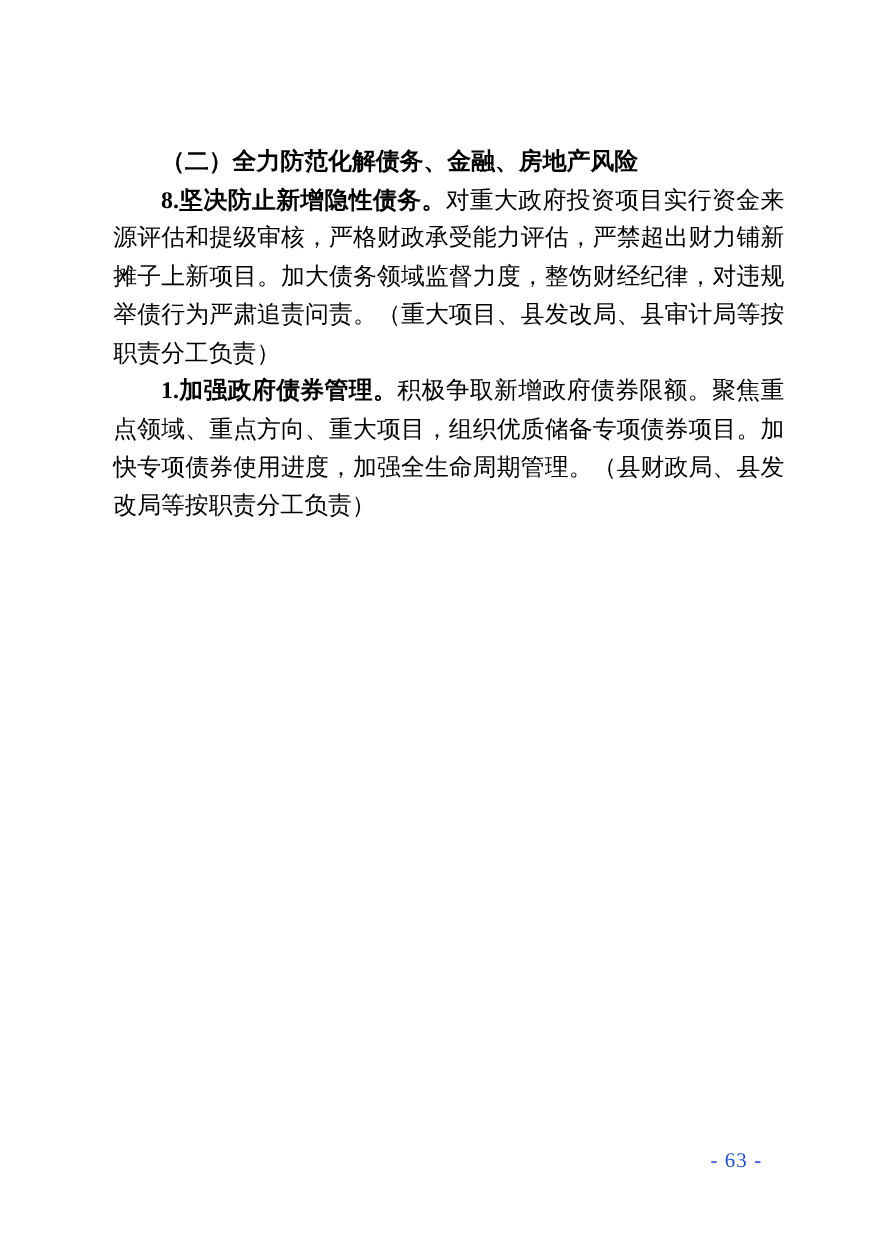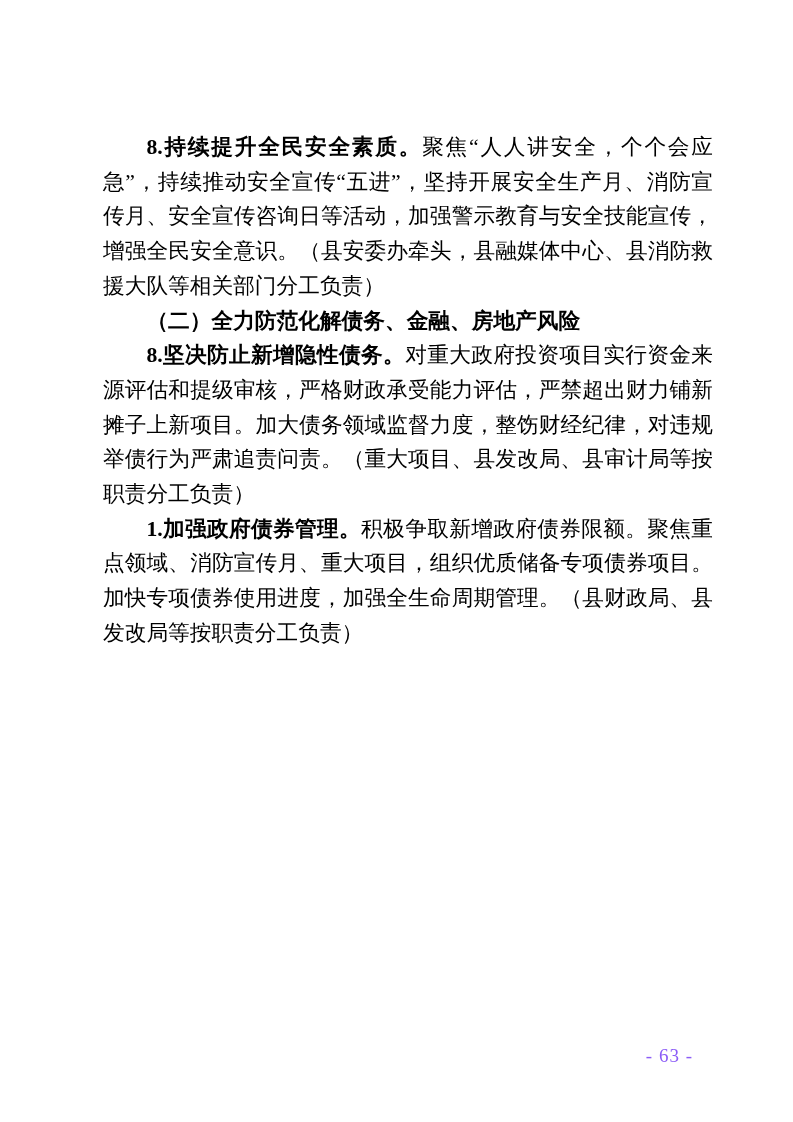"8.持续提升全民安全素质。聚焦“人人讲安全，个个会应急”，持续推动安全宣传“五进" p { html: <p><span>8.持续提升全民安全素质。</span><span>聚焦“人人讲安全，个个会应急”，持续推动安全宣传“五进”，坚持开展安全生产月、消防宣传月、安全宣传咨询日等活动，加强警示教育与安全技能宣传，增强全民安全意识。（县安委办牵头，县融媒体中心、县消防救援大队等相关部门分工负责）</span></p> -> none }
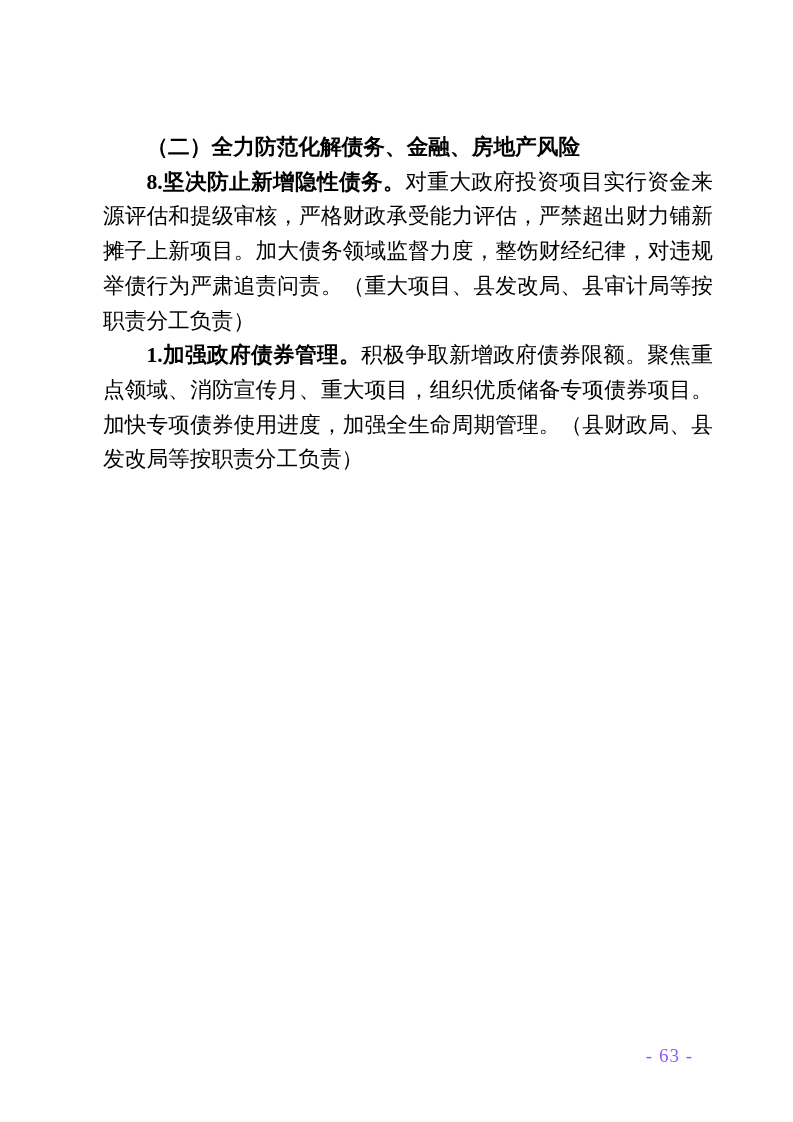"积极争取新增政府债券限额。聚焦重点领域、消防宣传月、重大项目，组织优质储备专项债" span { text: 消防宣传月 -> 重点方向 }
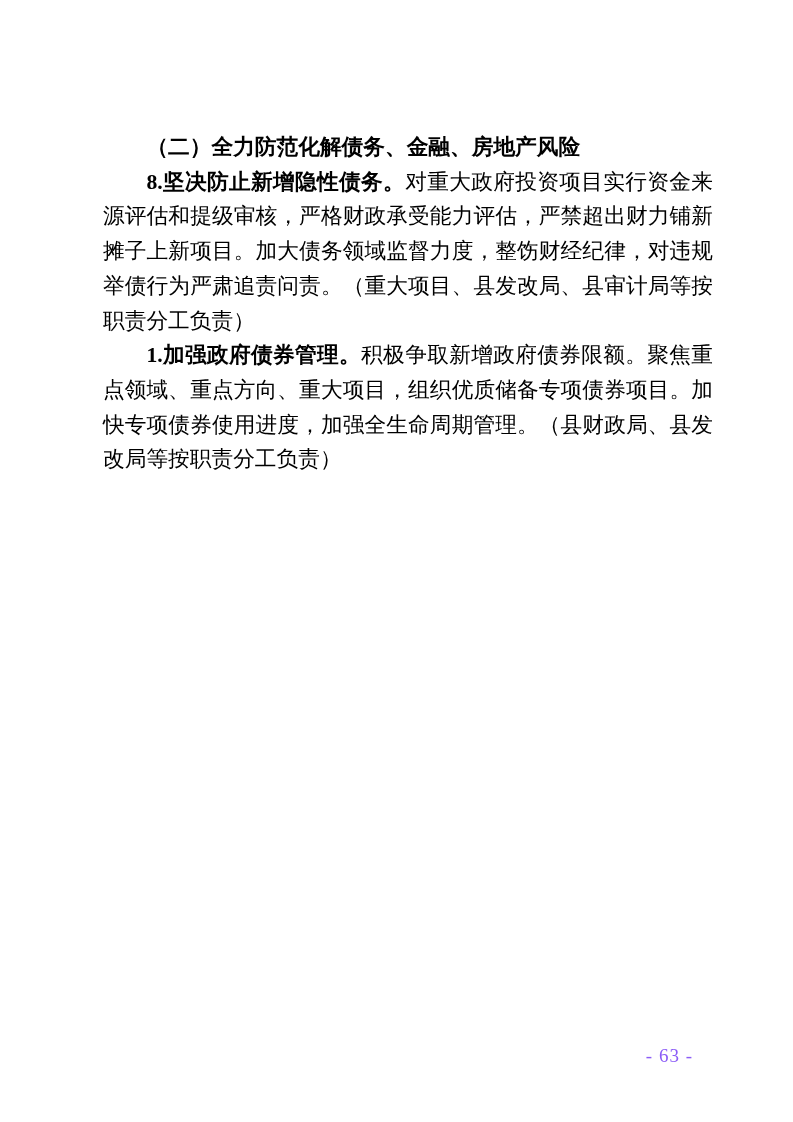"- 63 -" .page-number { color: #8b5cf6 -> #1d4ed8 }
